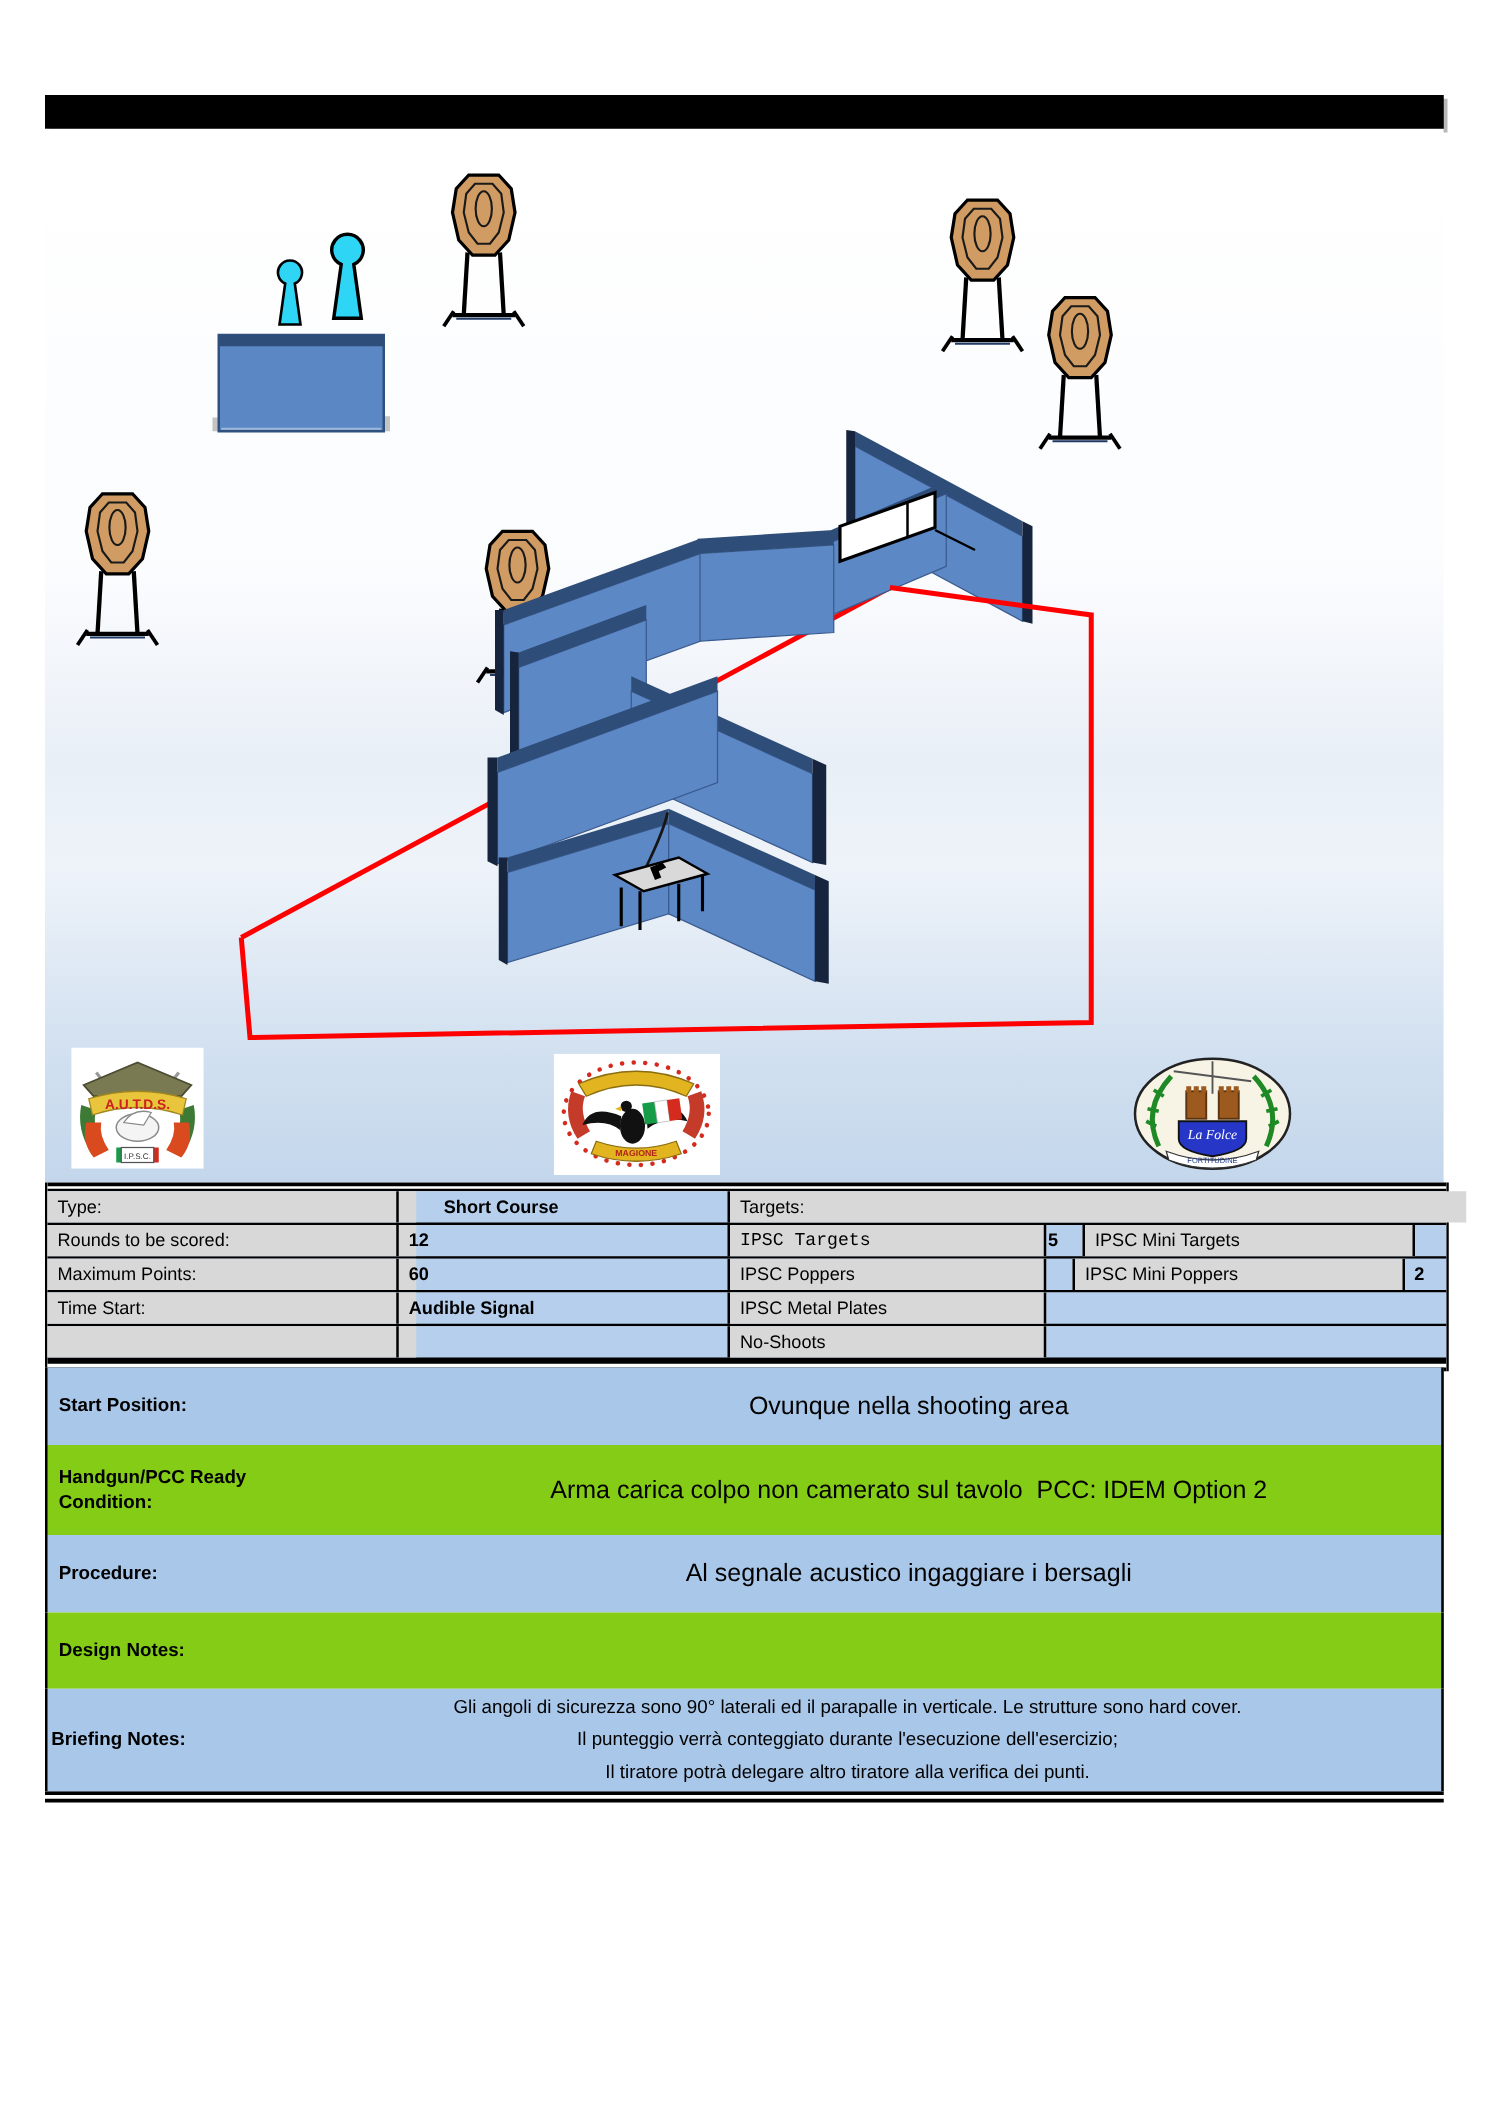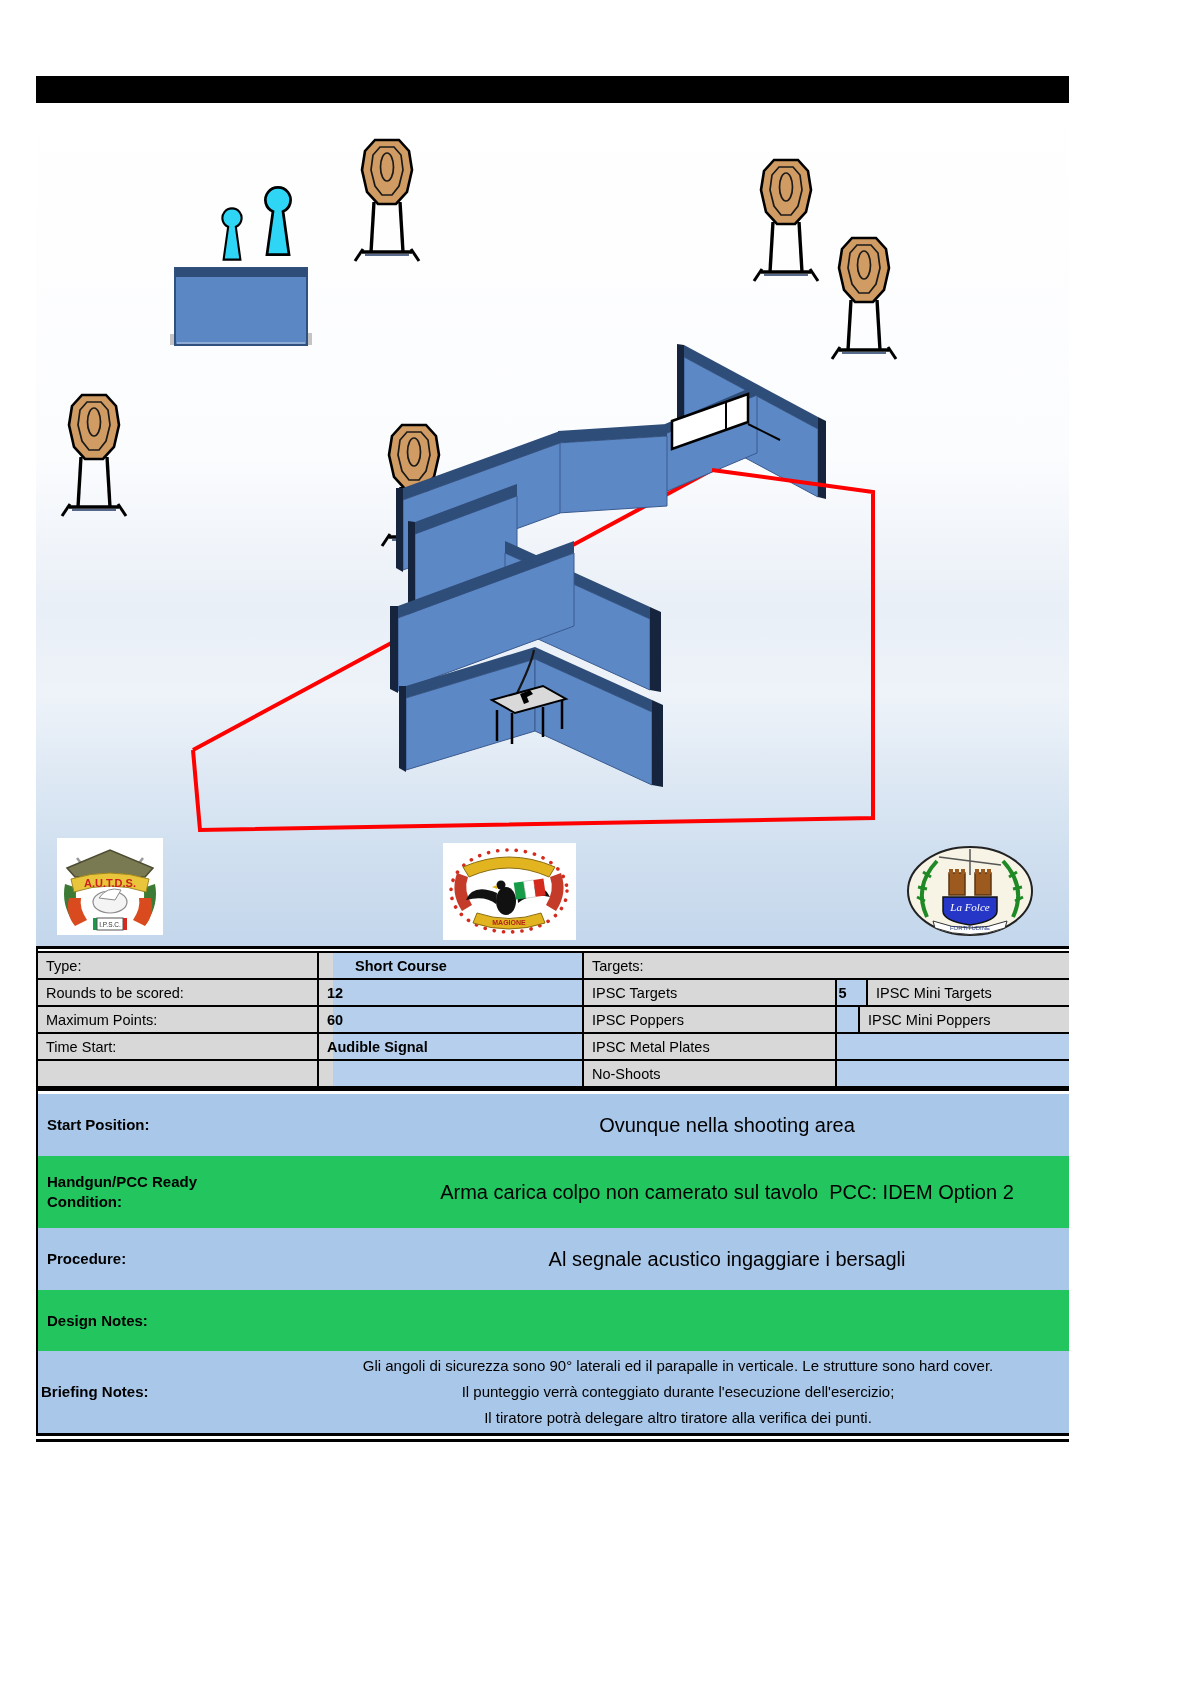"A.U.T.D.S." .page { width: 1069px -> 1190px }
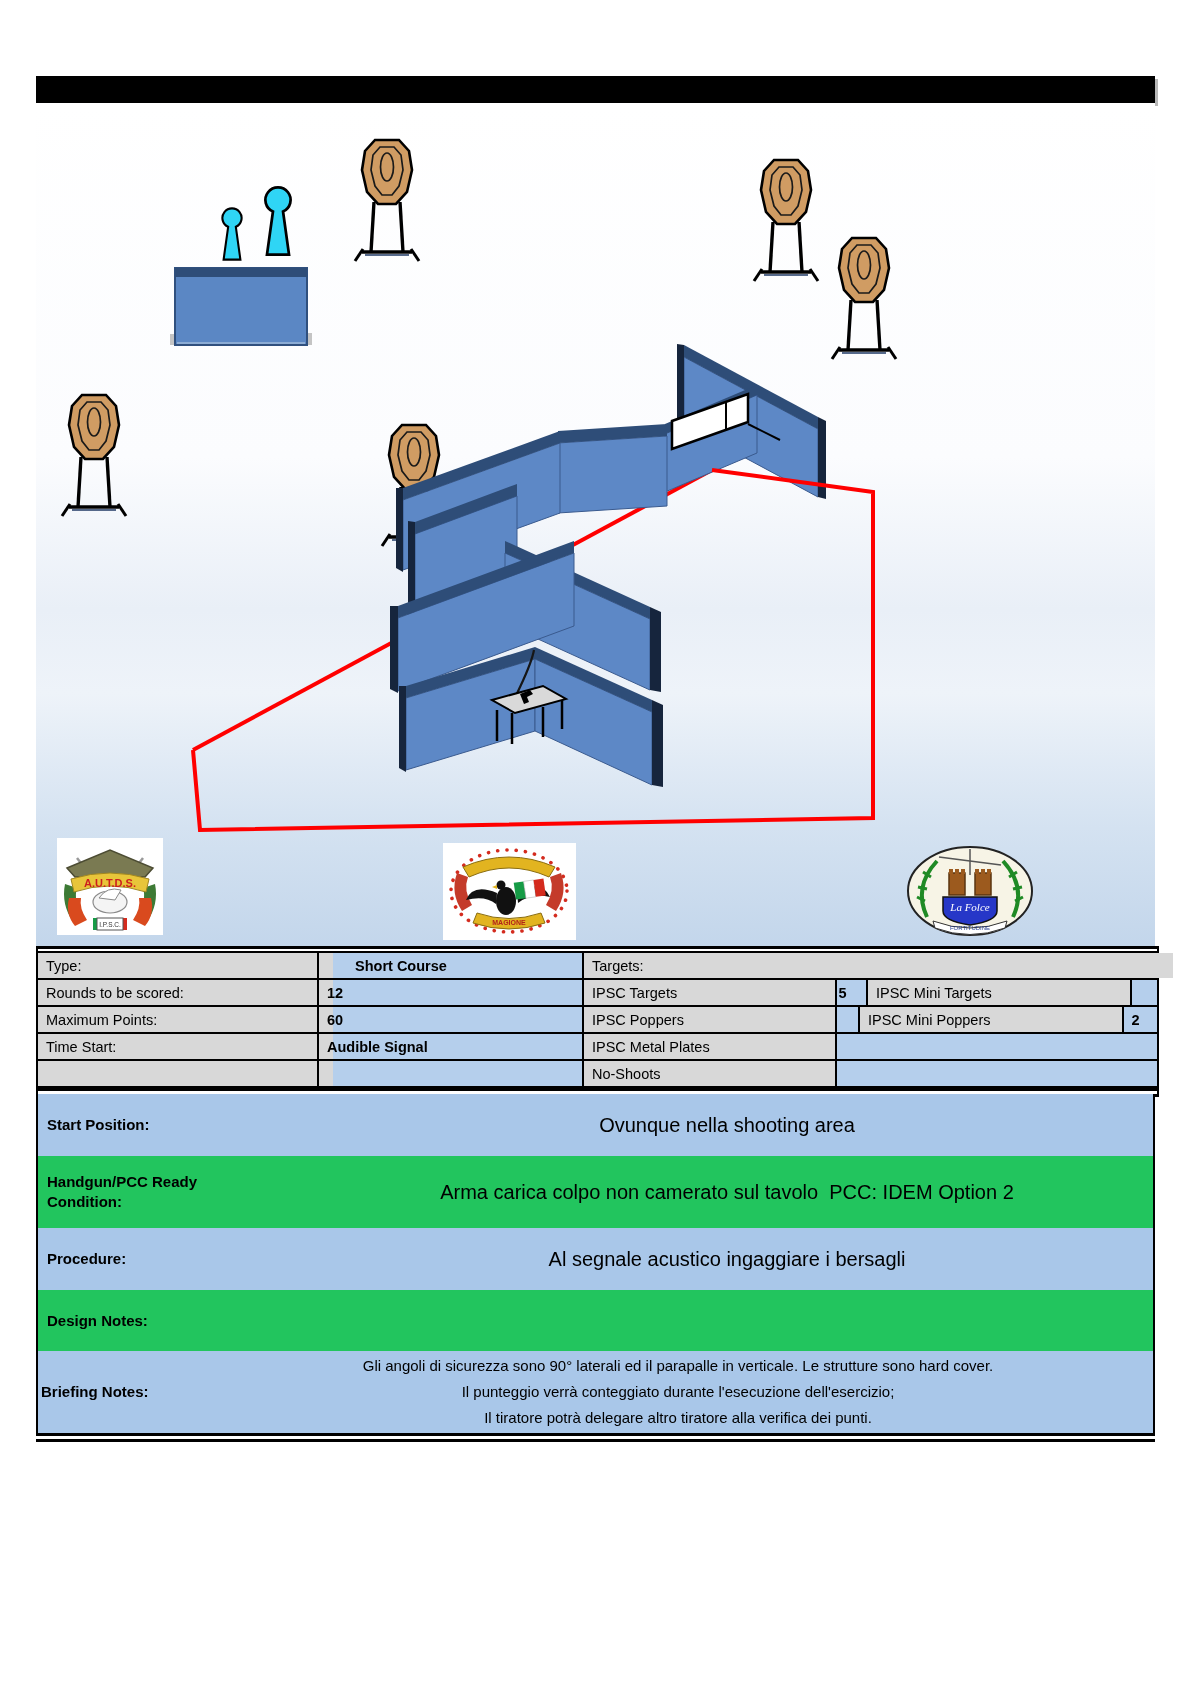"IPSC Targets" div.cell { font-family: none -> Liberation Mono, monospace }
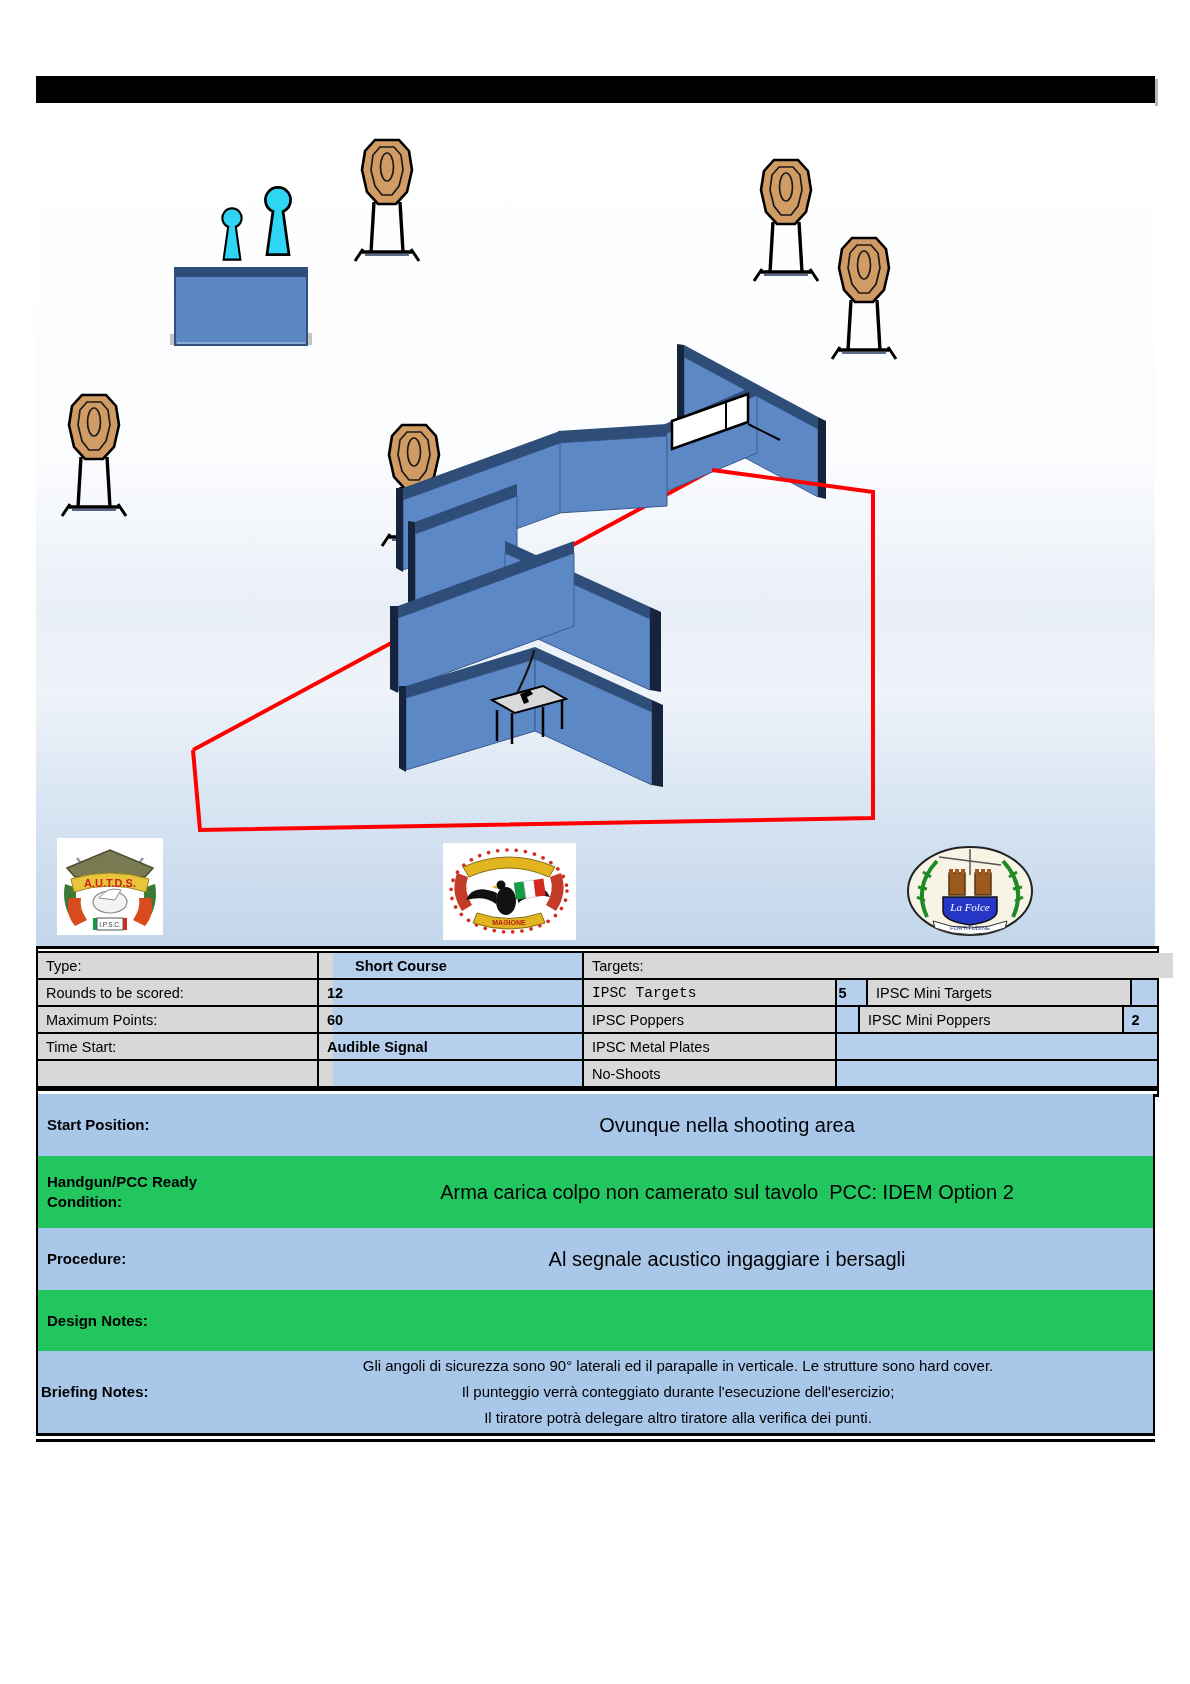"Handgun/PCC Ready Condition:" .sec.gray { background: #22c55e -> #84cc16 }
